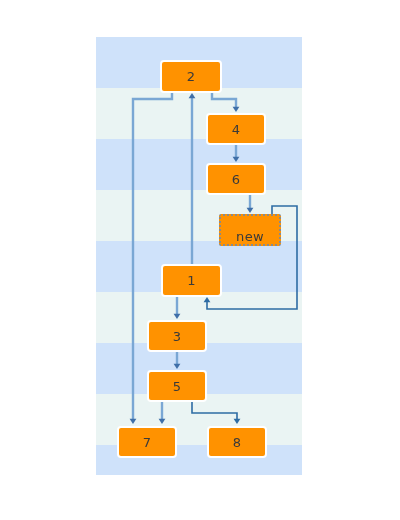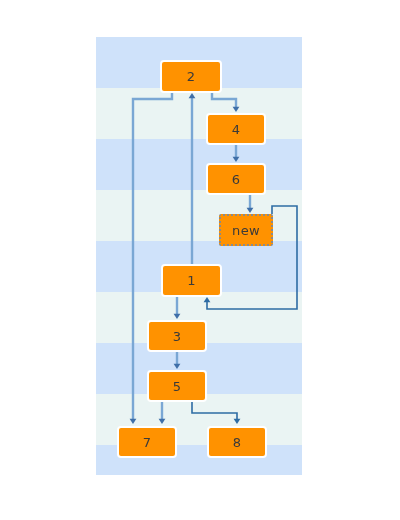"new" div.node { align-items: none -> flex-end; width: 54px -> 62px }
